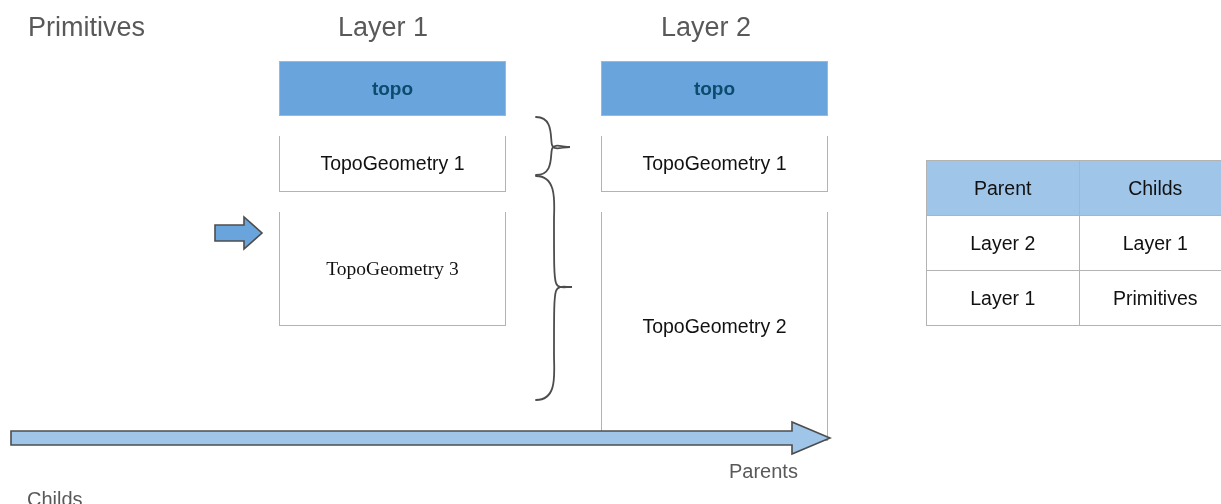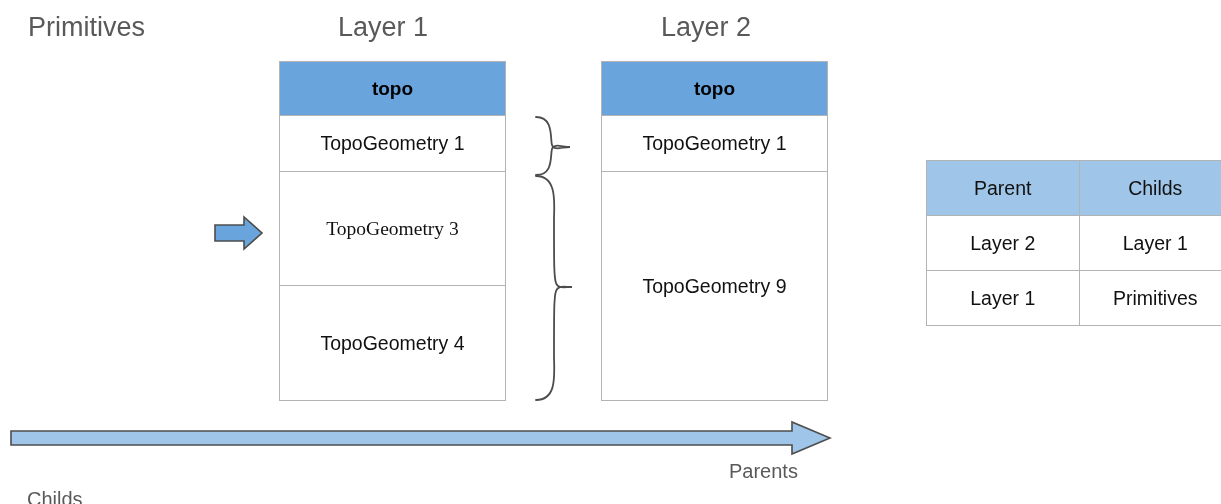"topo" .layer-header { color: #000000 -> #0c4a6e }
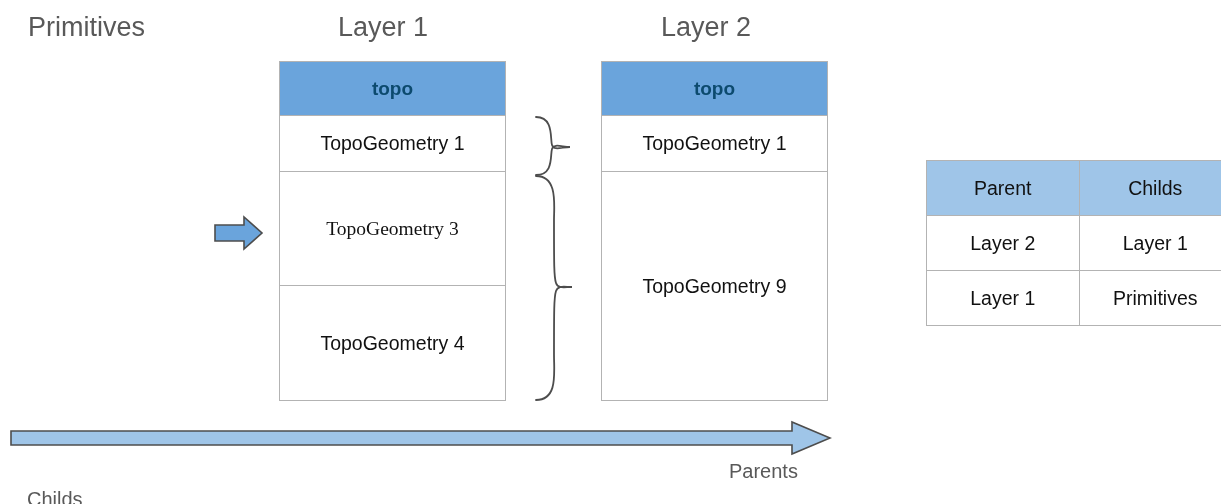"TopoGeometry 1" .layer-cell { margin-top: none -> 20px }
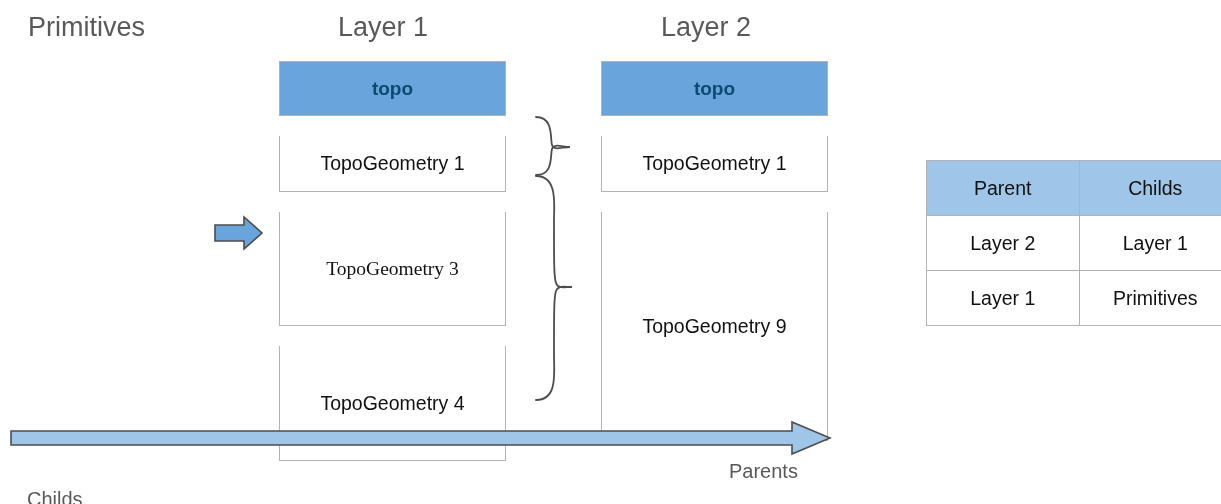"TopoGeometry 9" div.layer-cell { text: 9 -> 2 }
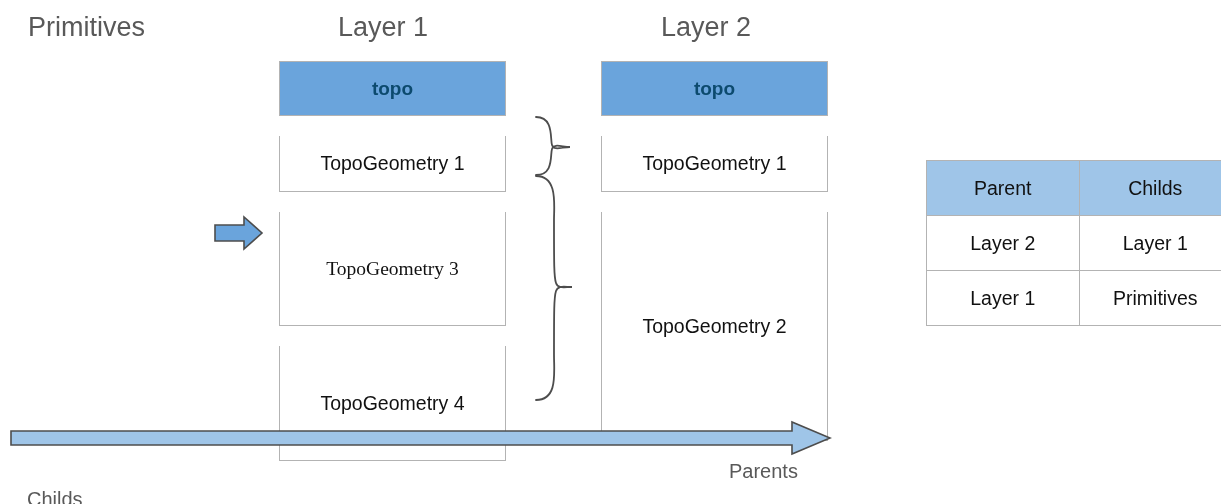"TopoGeometry 4" div.layer-cell { html: <div>TopoGeometry 4</div> -> none }
